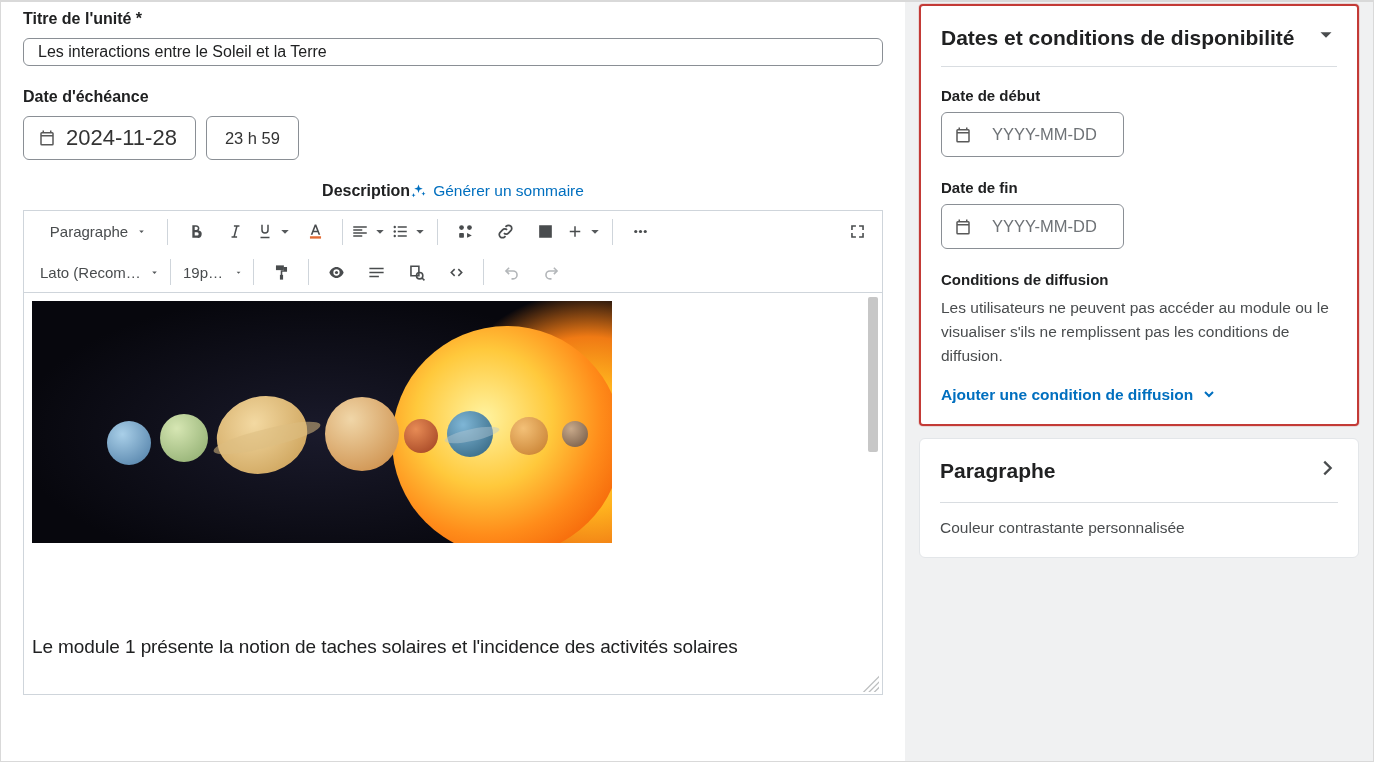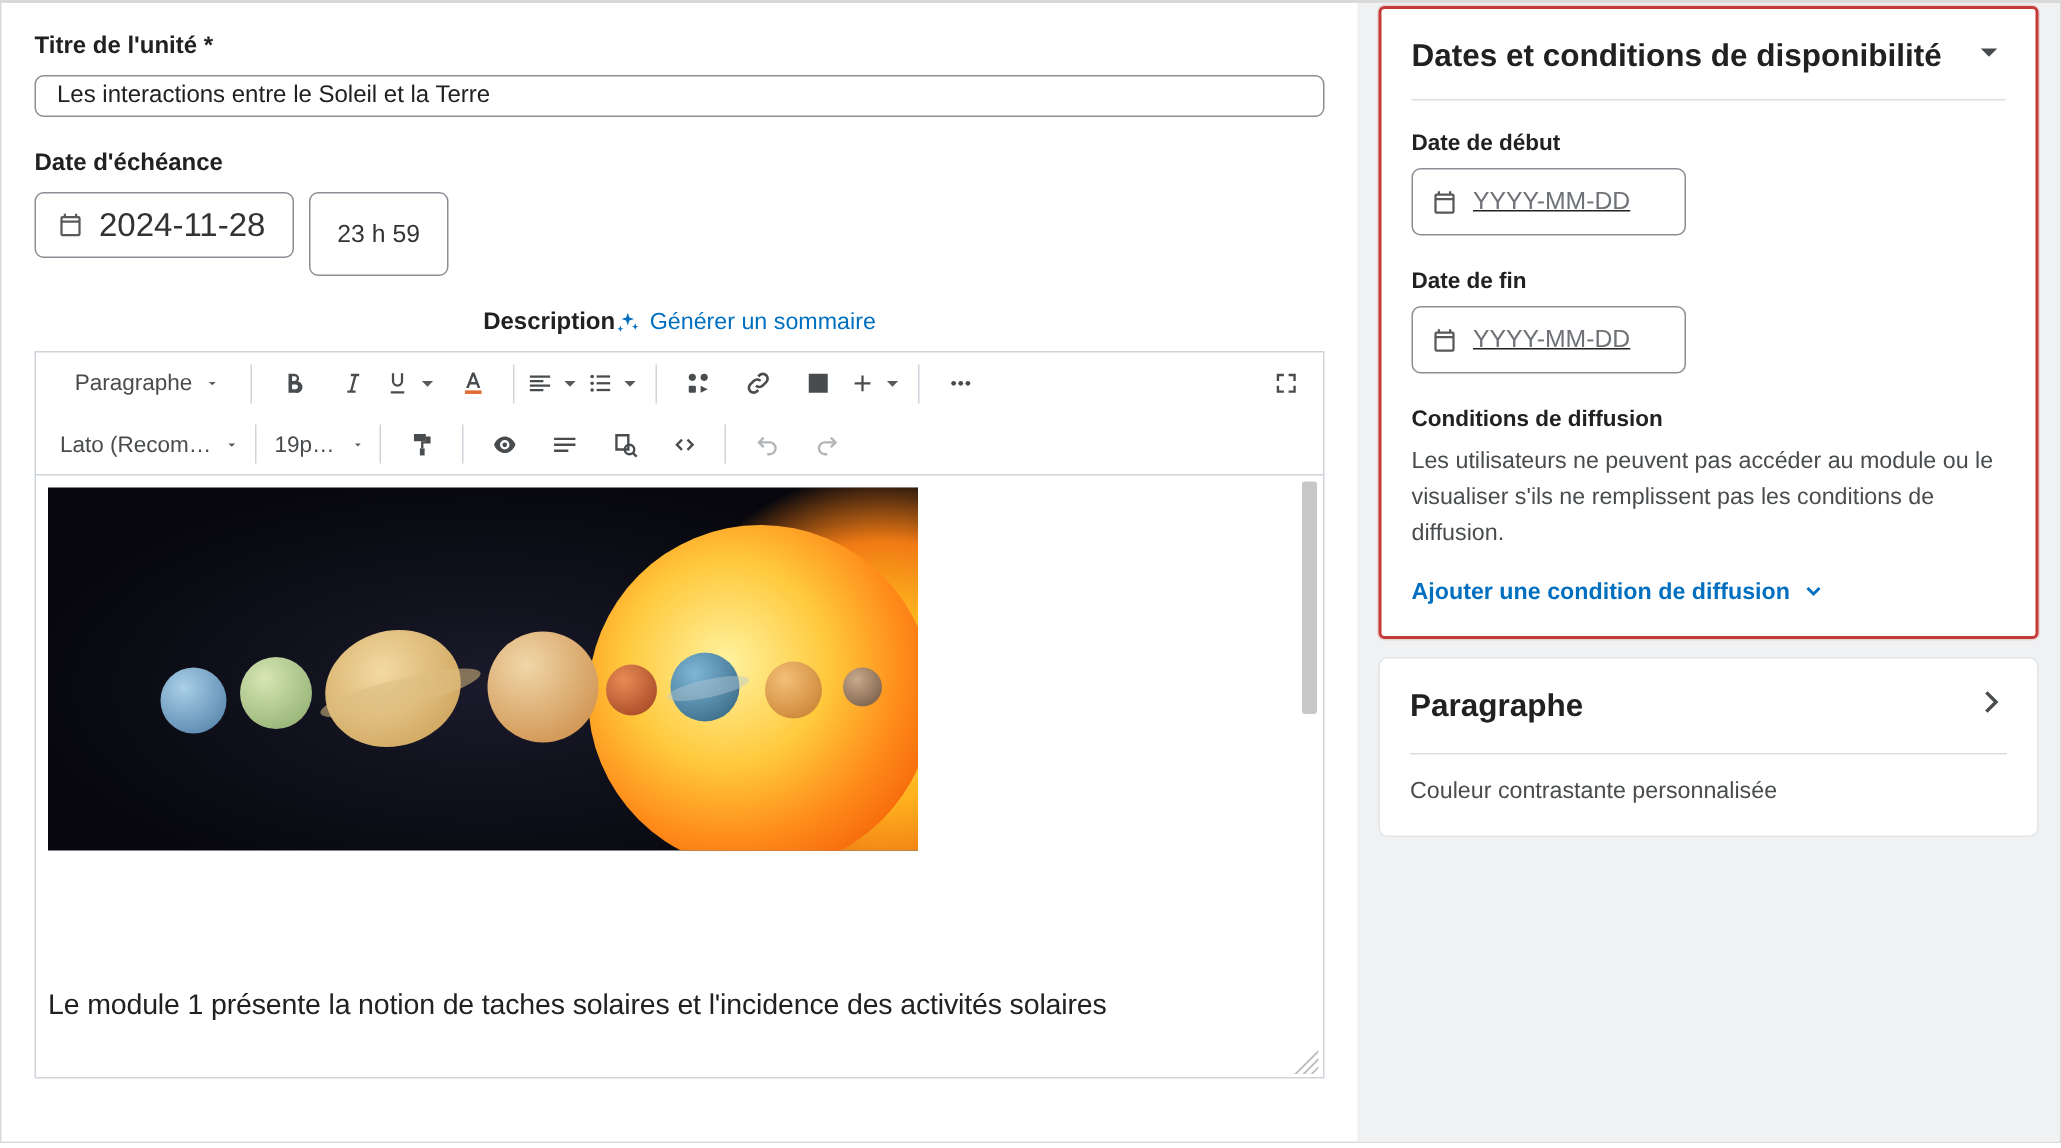"Titre de l'unité *" div.field-group { margin-top: 16px -> 4px }
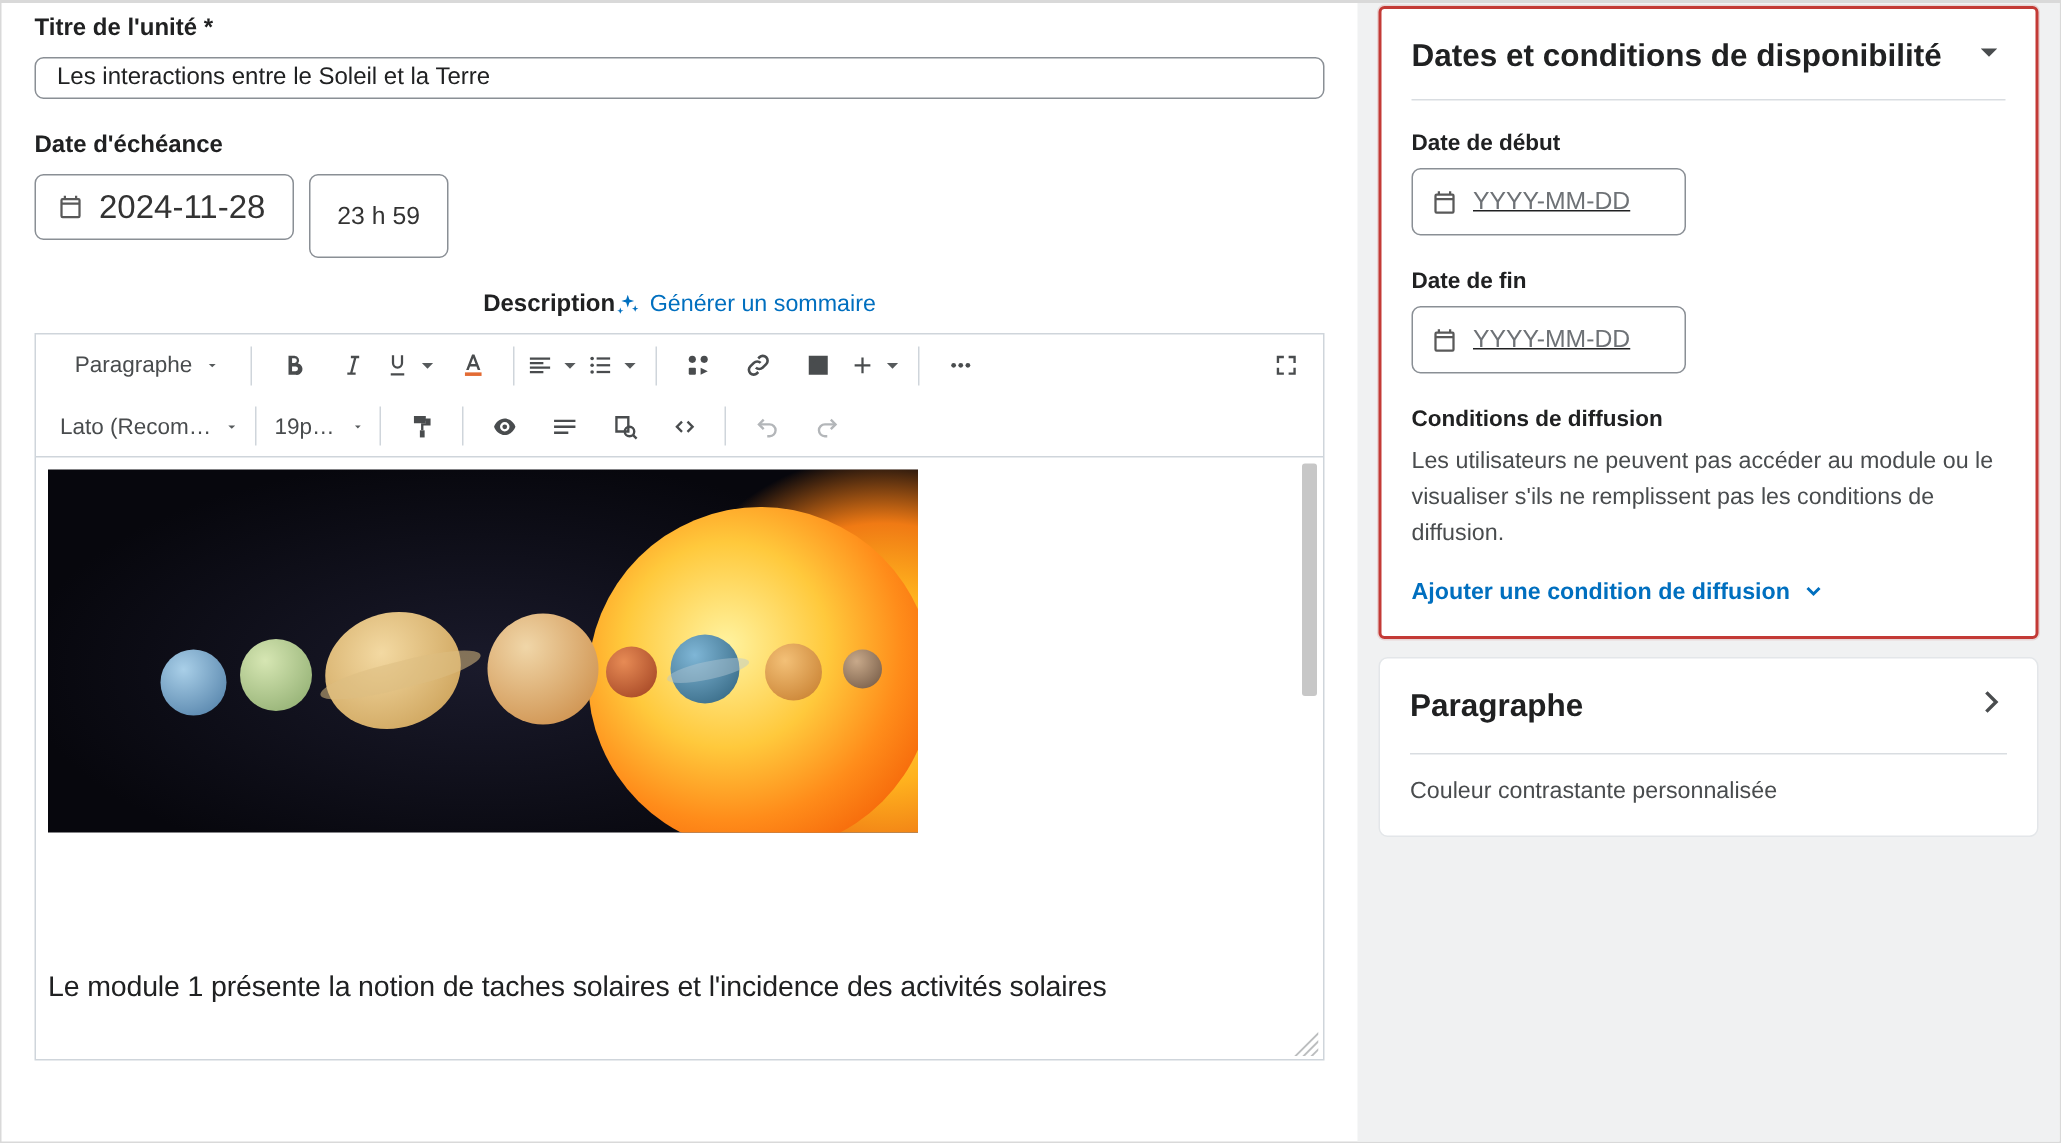"23 h 59" .time-box { height: 56px -> 44px }
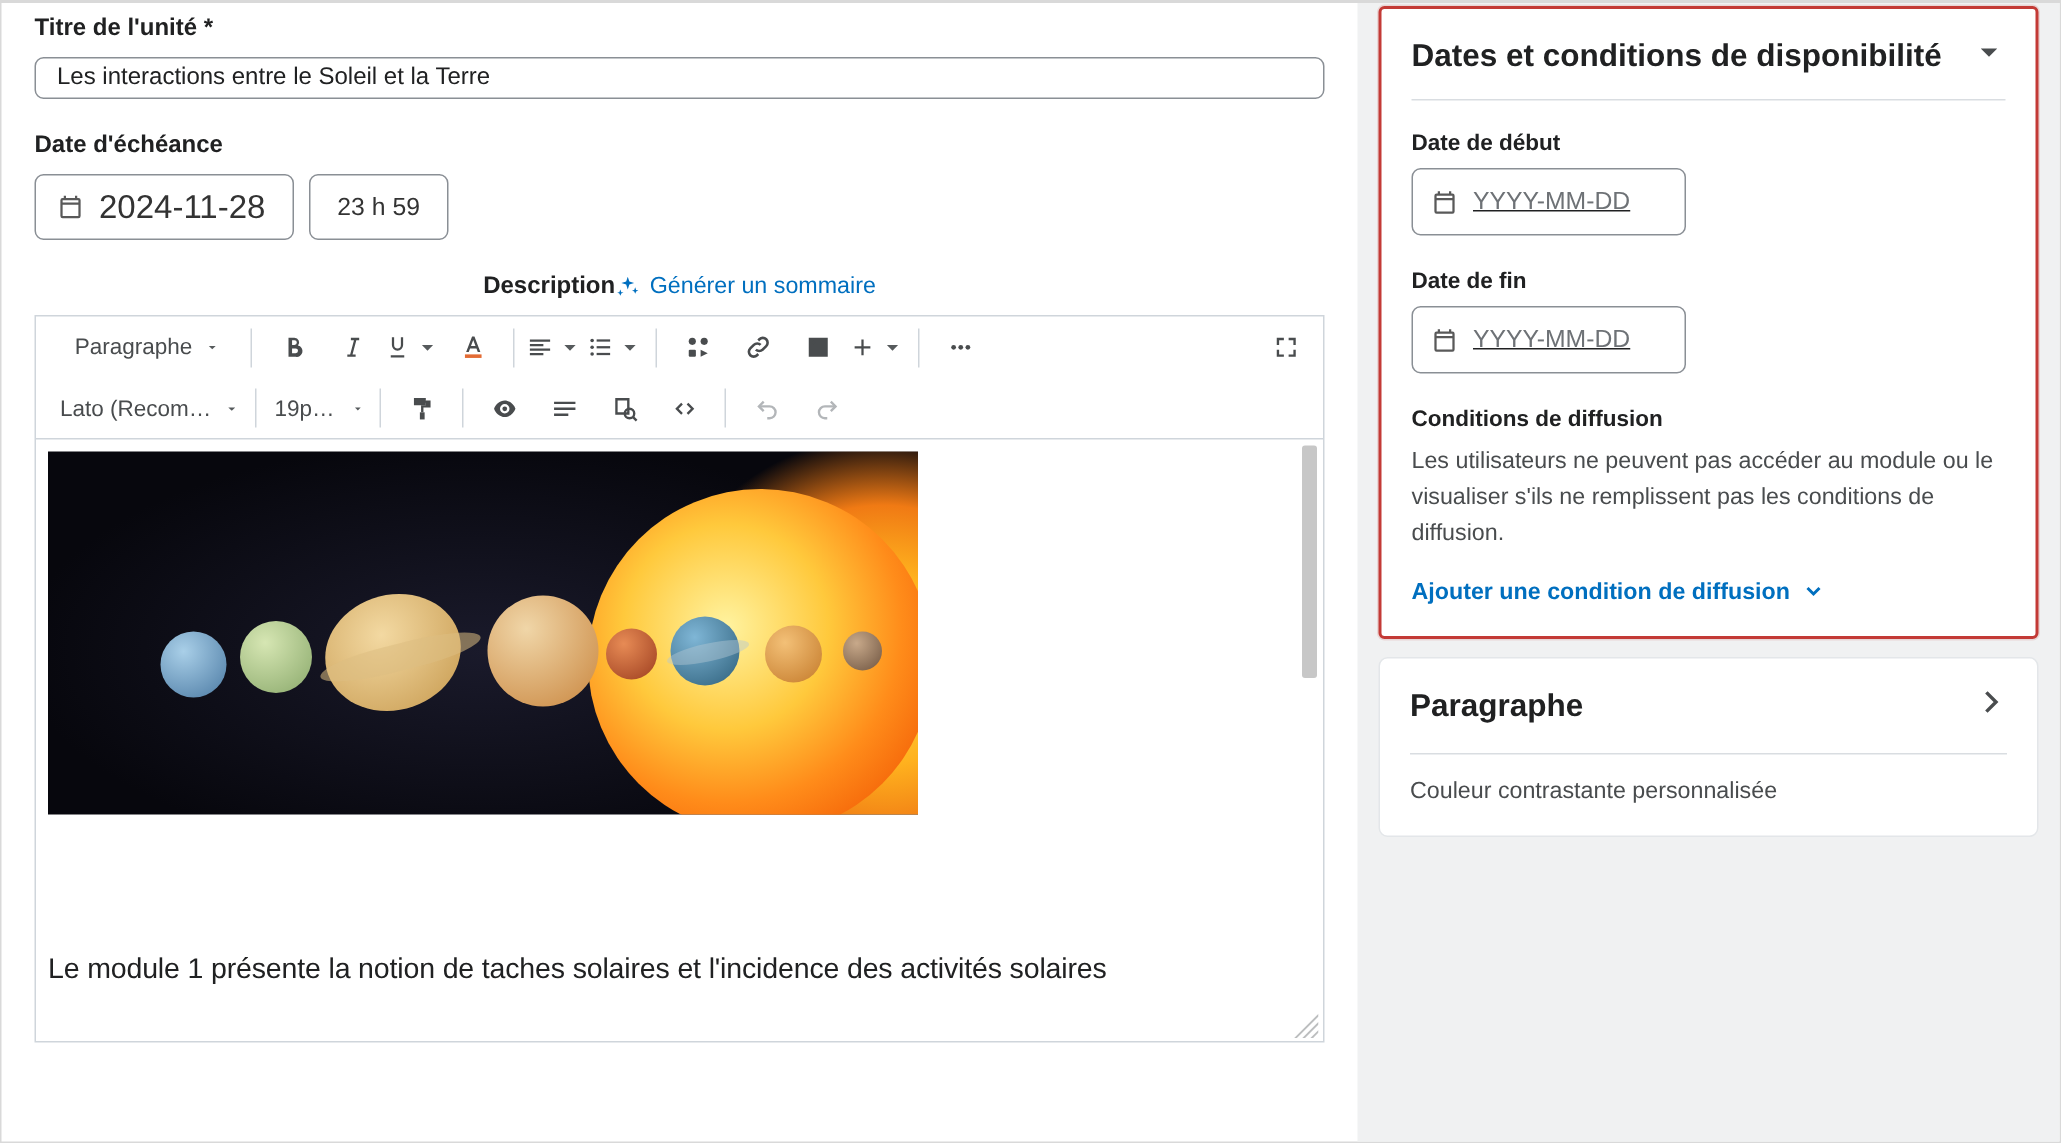"YYYY-MM-DD" .date-input { gap: 10px -> 20px; text-decoration: underline -> none }
